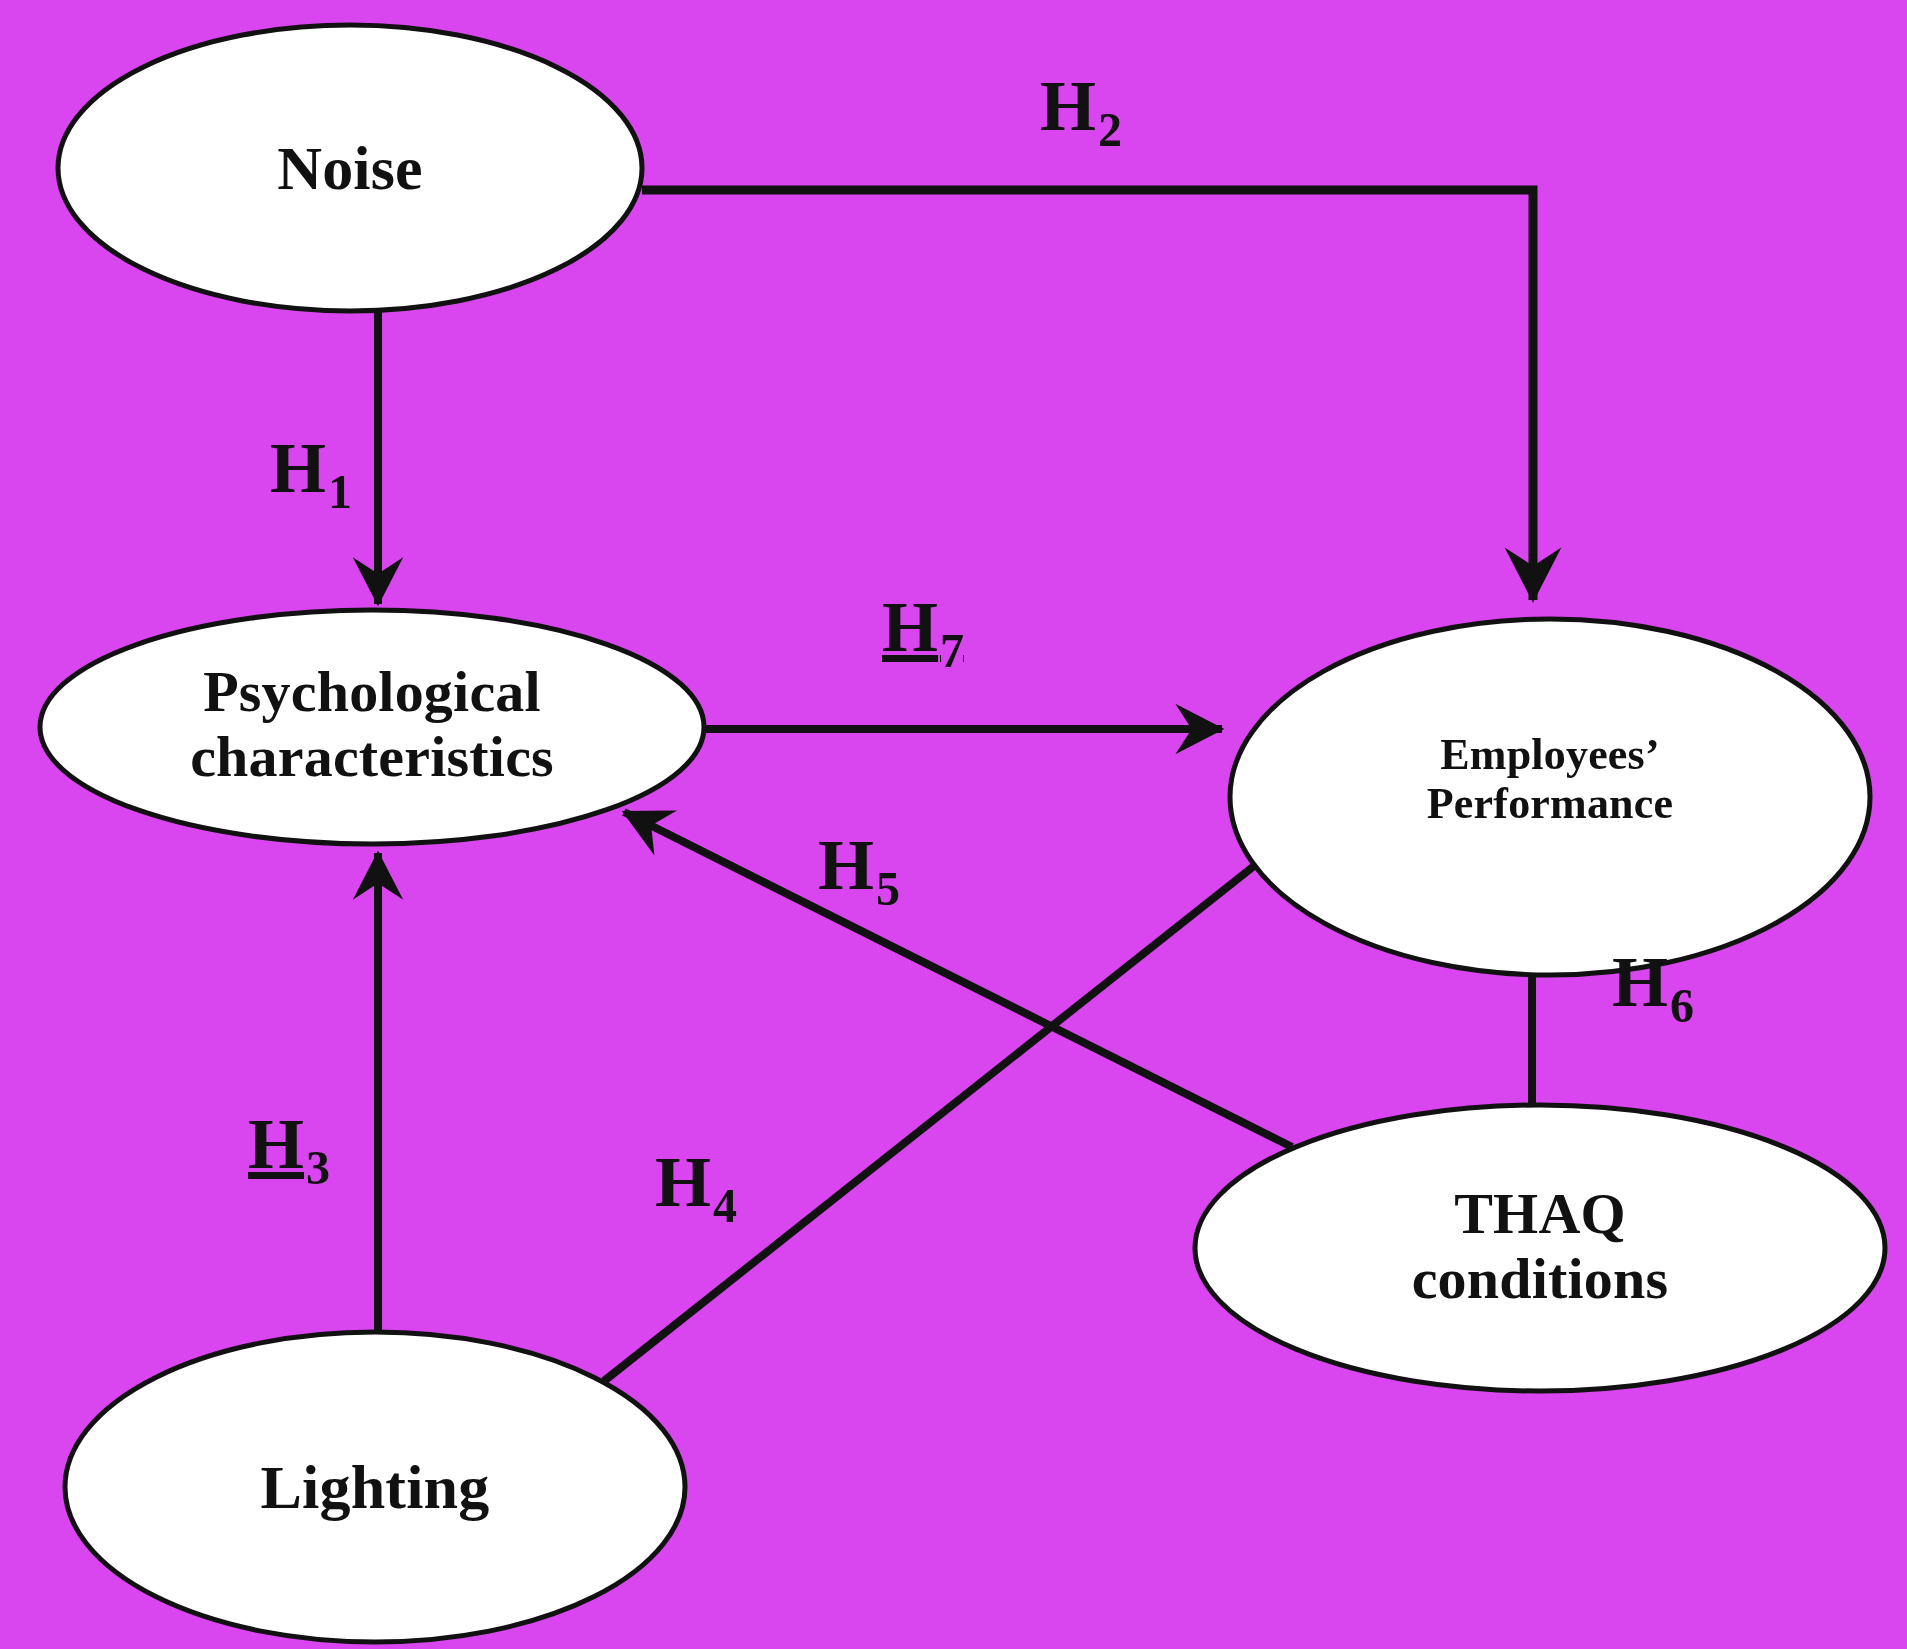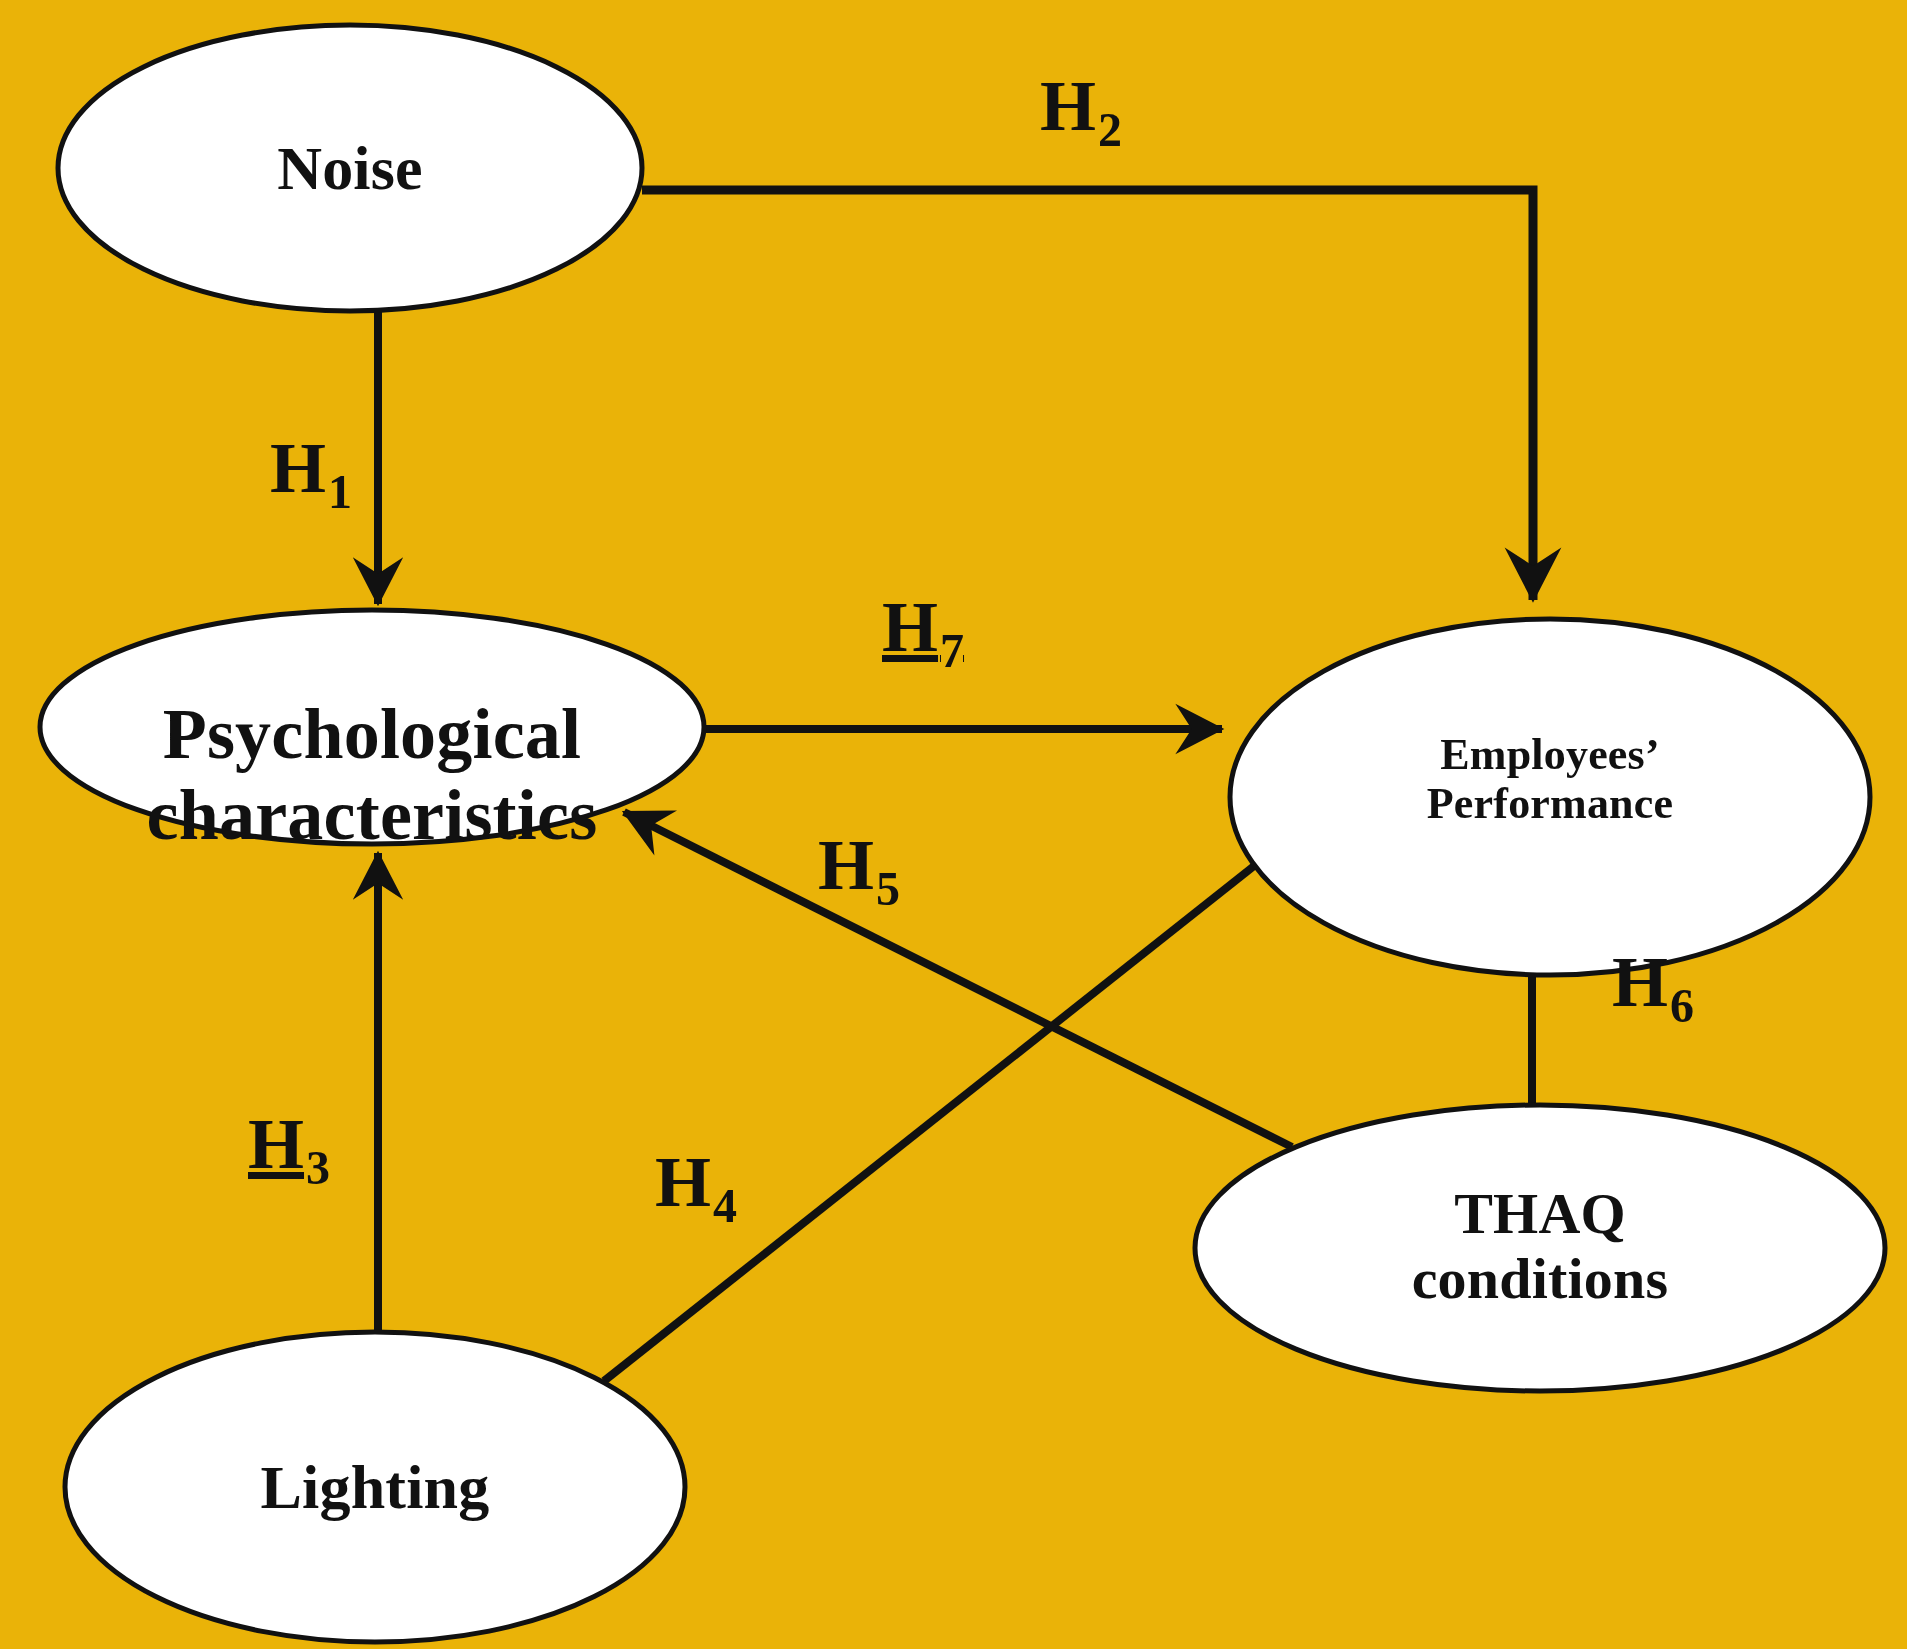"Noise" #diagram-root { background: #eab308 -> #d946ef }
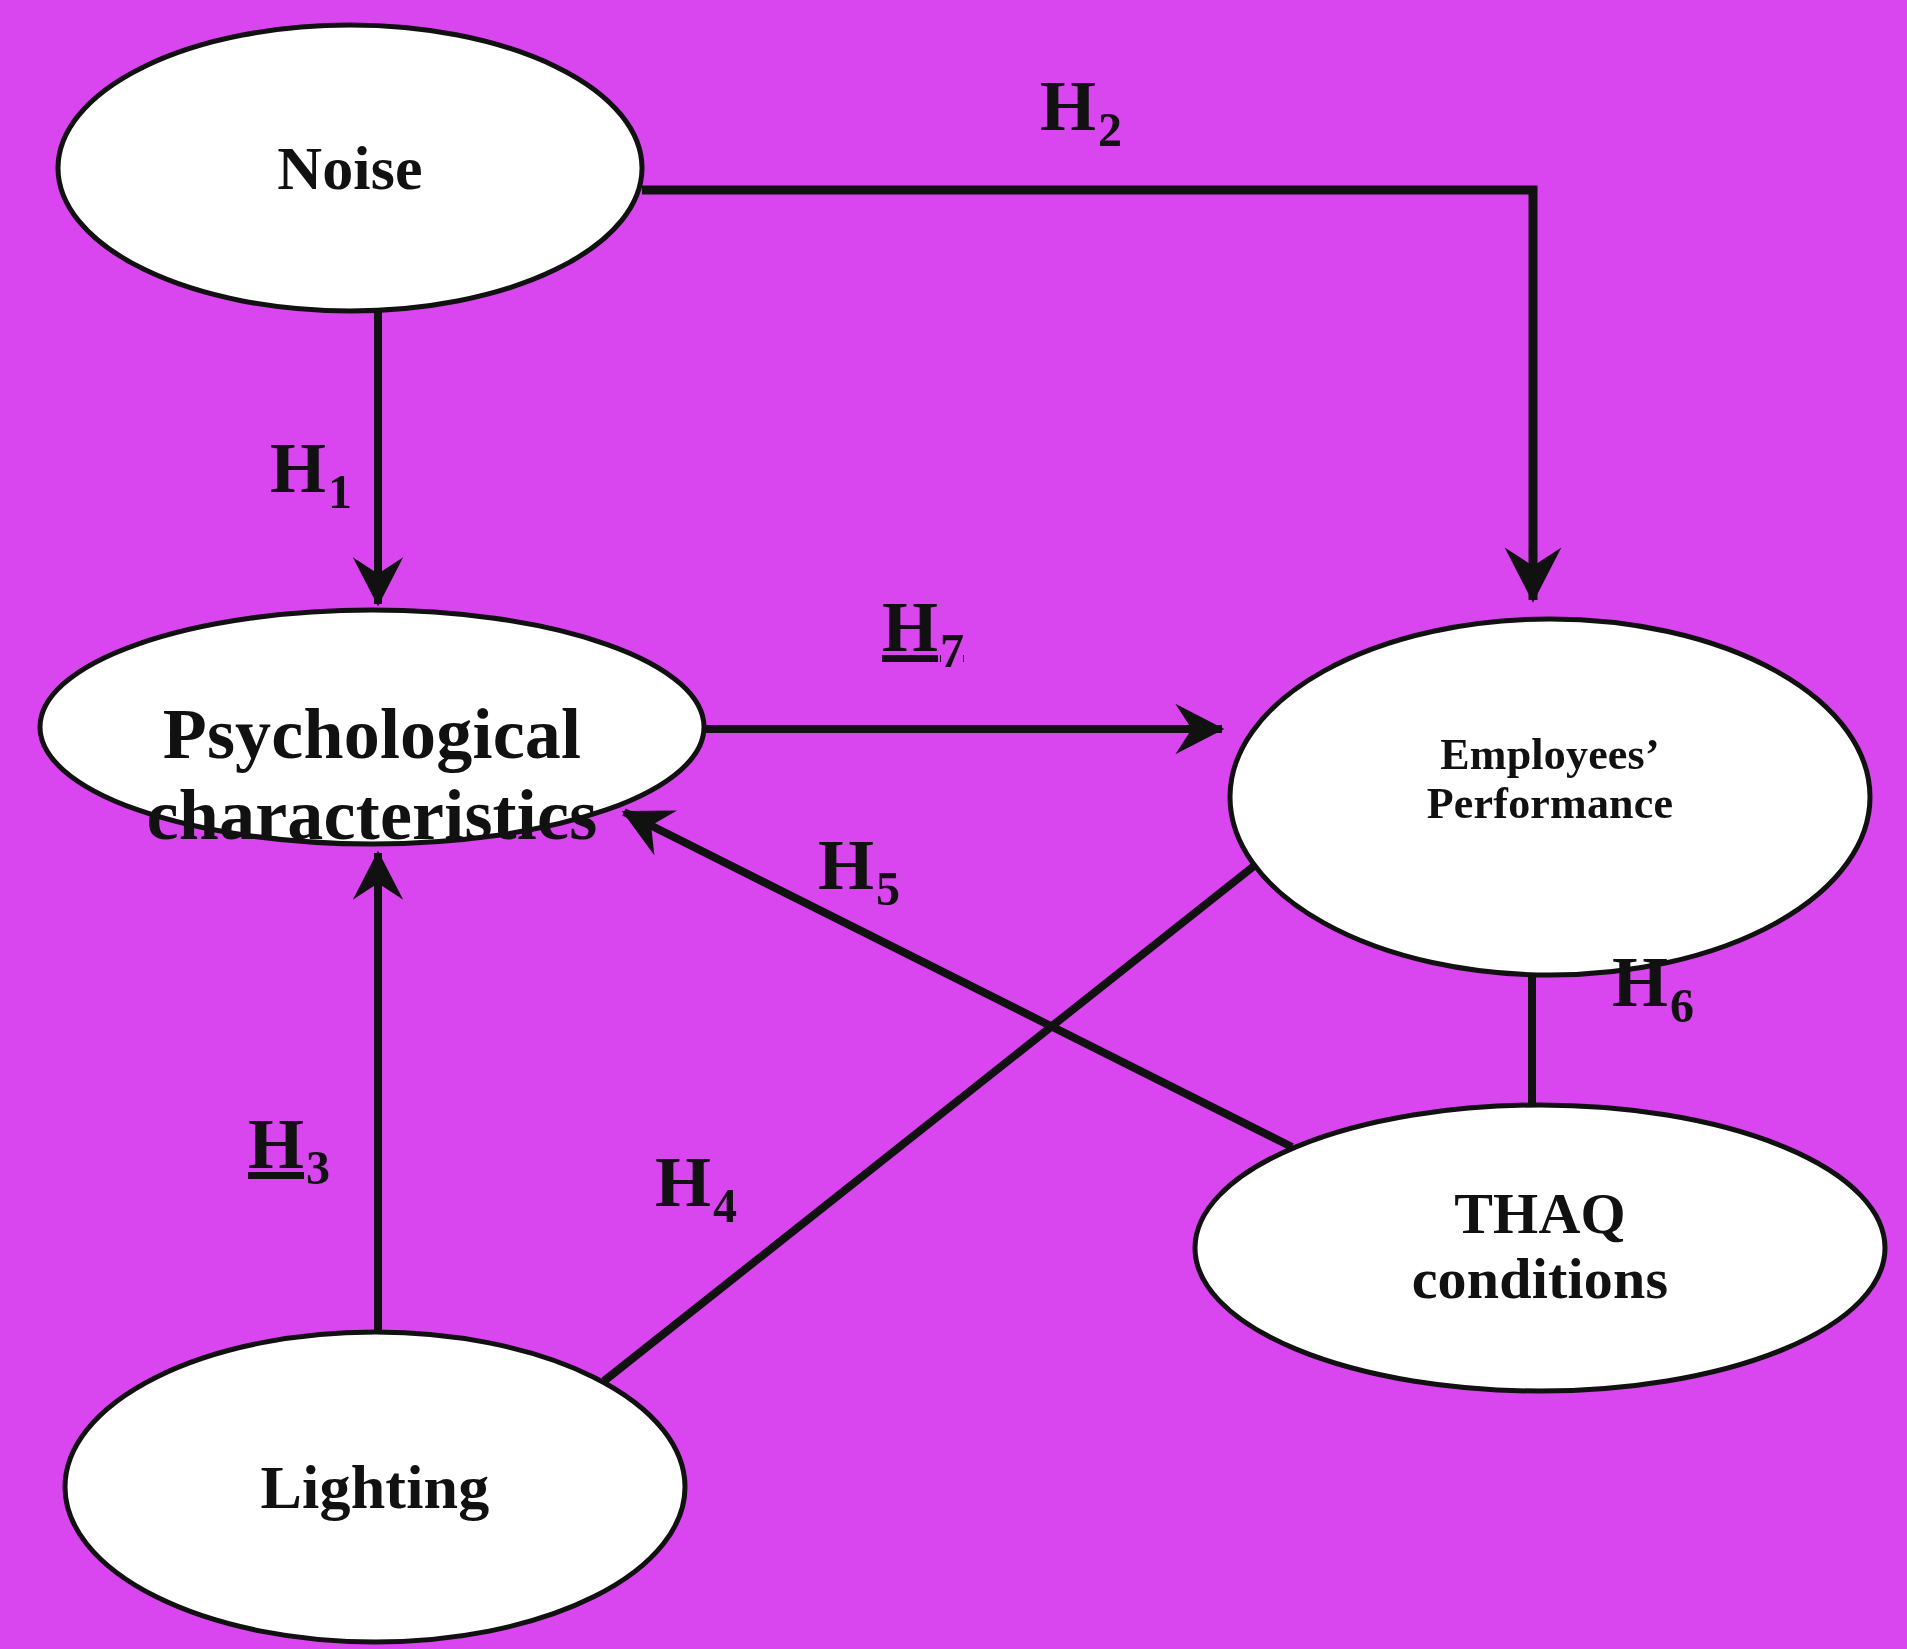"Psychological" div.node-label { font-size: 72px -> 58px; top: 694px -> 660px }
